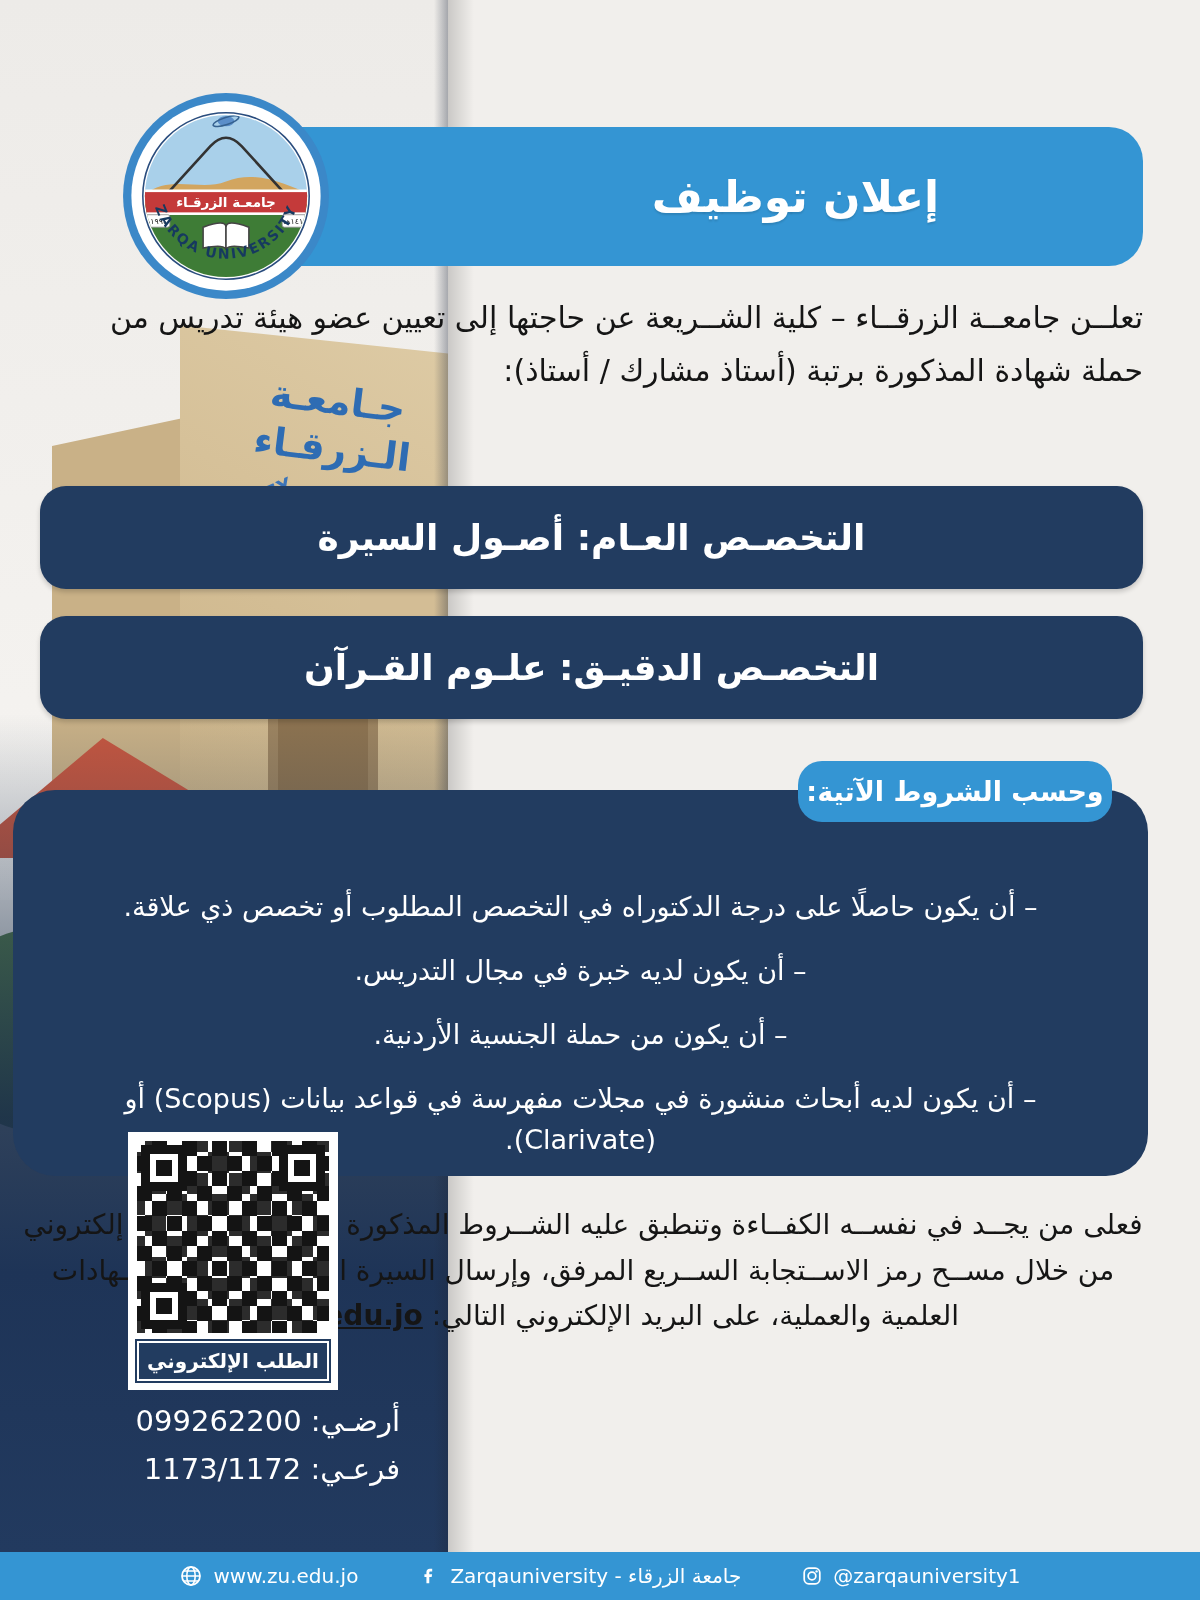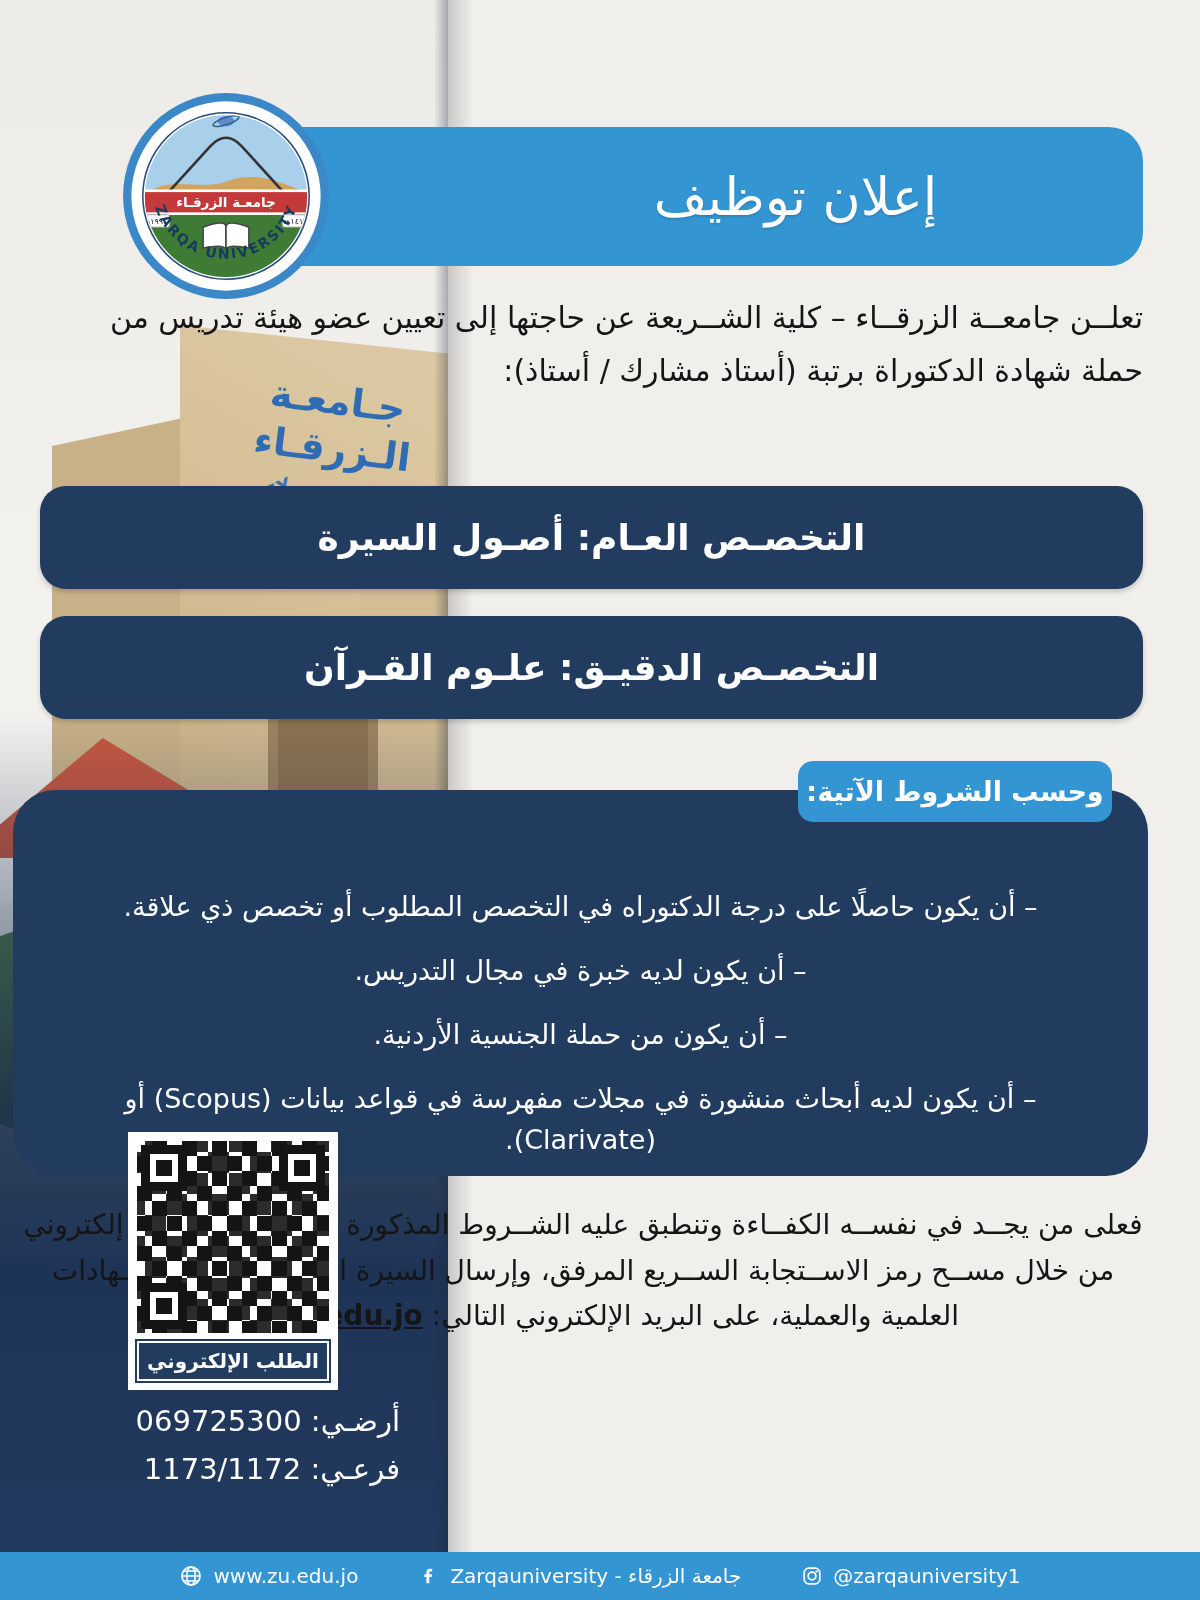"إعلان توظيف" .header-band .title { font-size: 52px -> 44px; font-weight: normal -> bold }
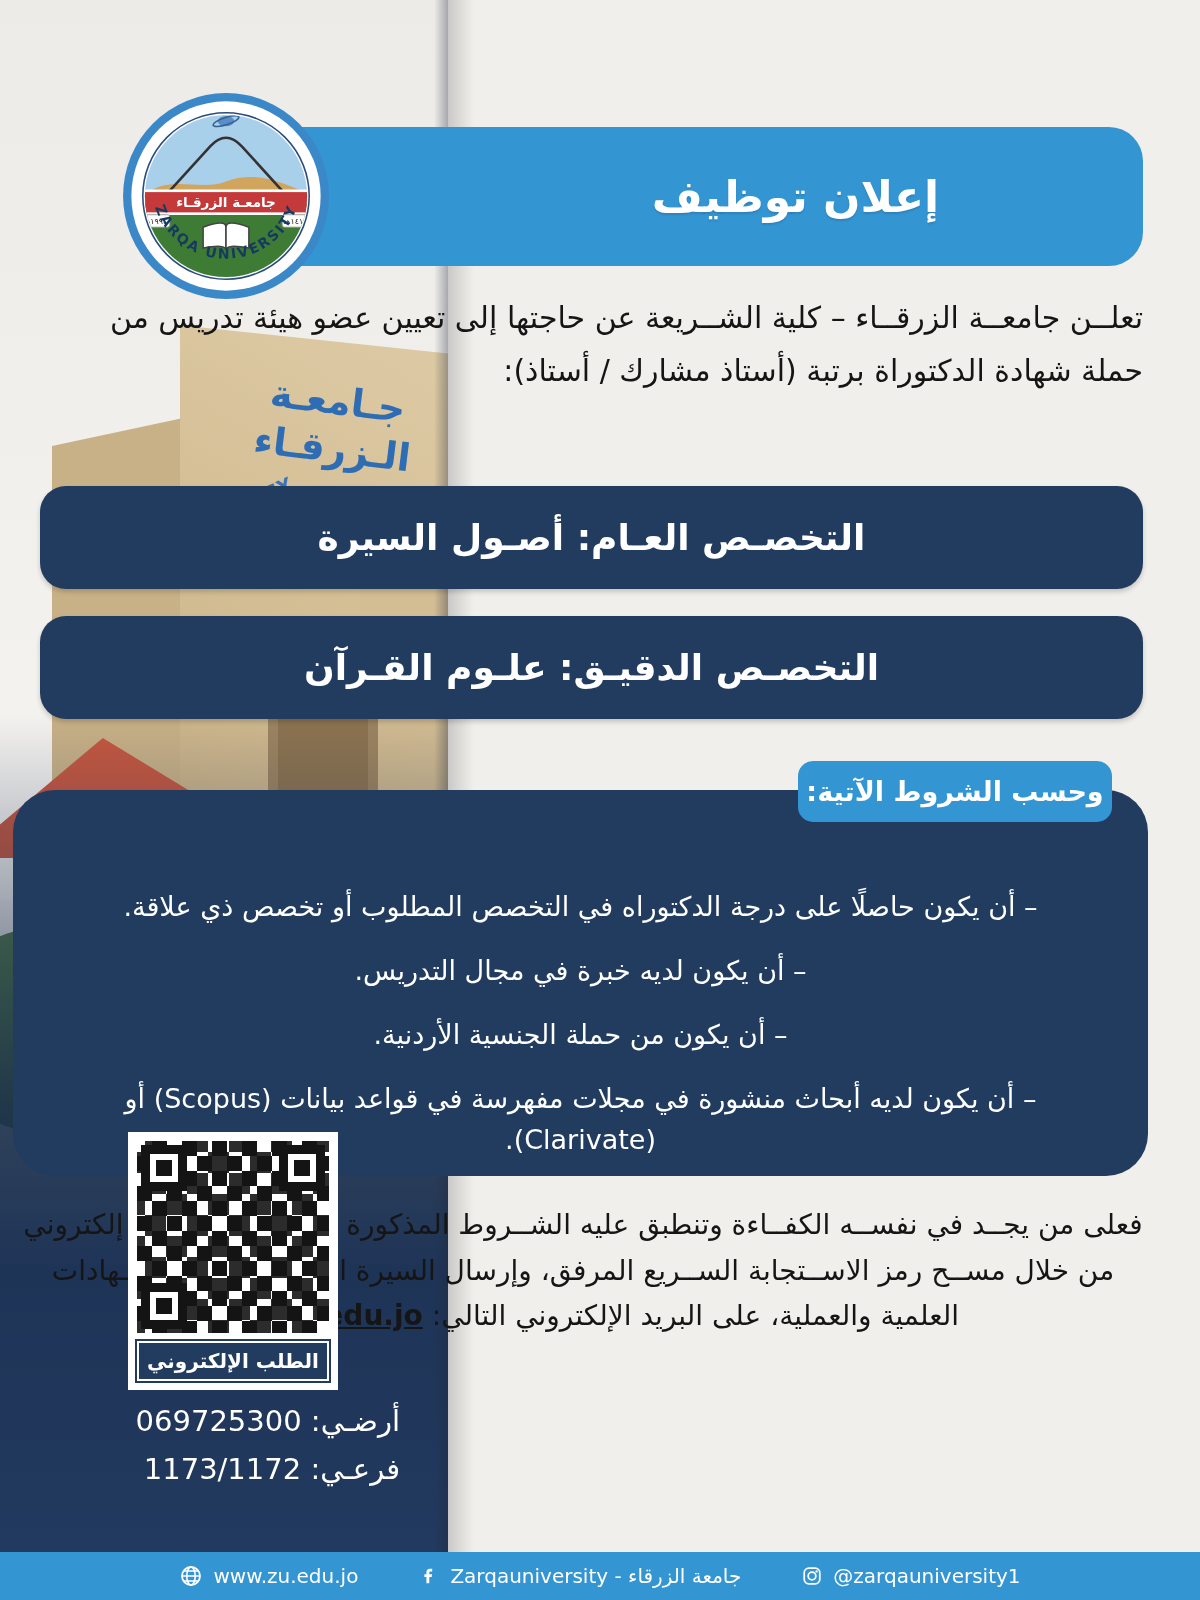"تعلــن جامعــة الزرقــاء – كلية" div.intro { text: الدكتوراة -> المذكورة }
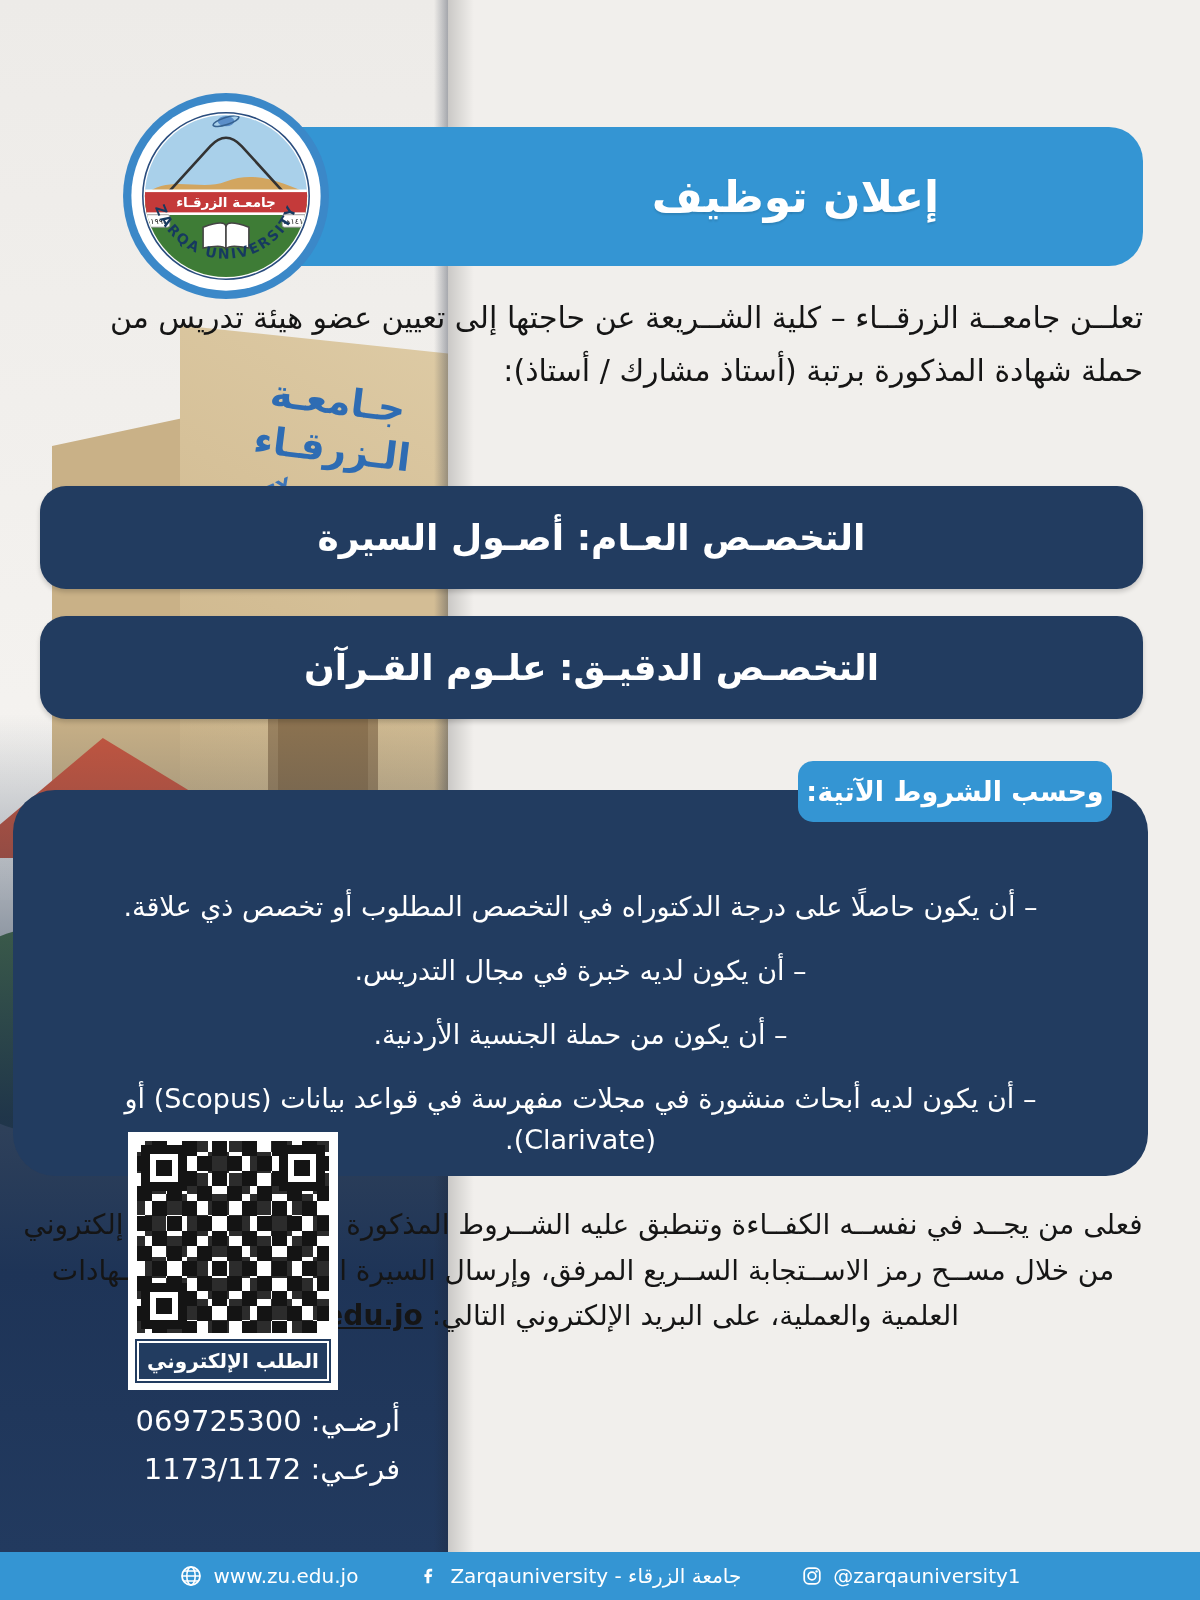"وحسب الشروط الآتية:" .cond-badge { border-radius: 15px -> 24px }
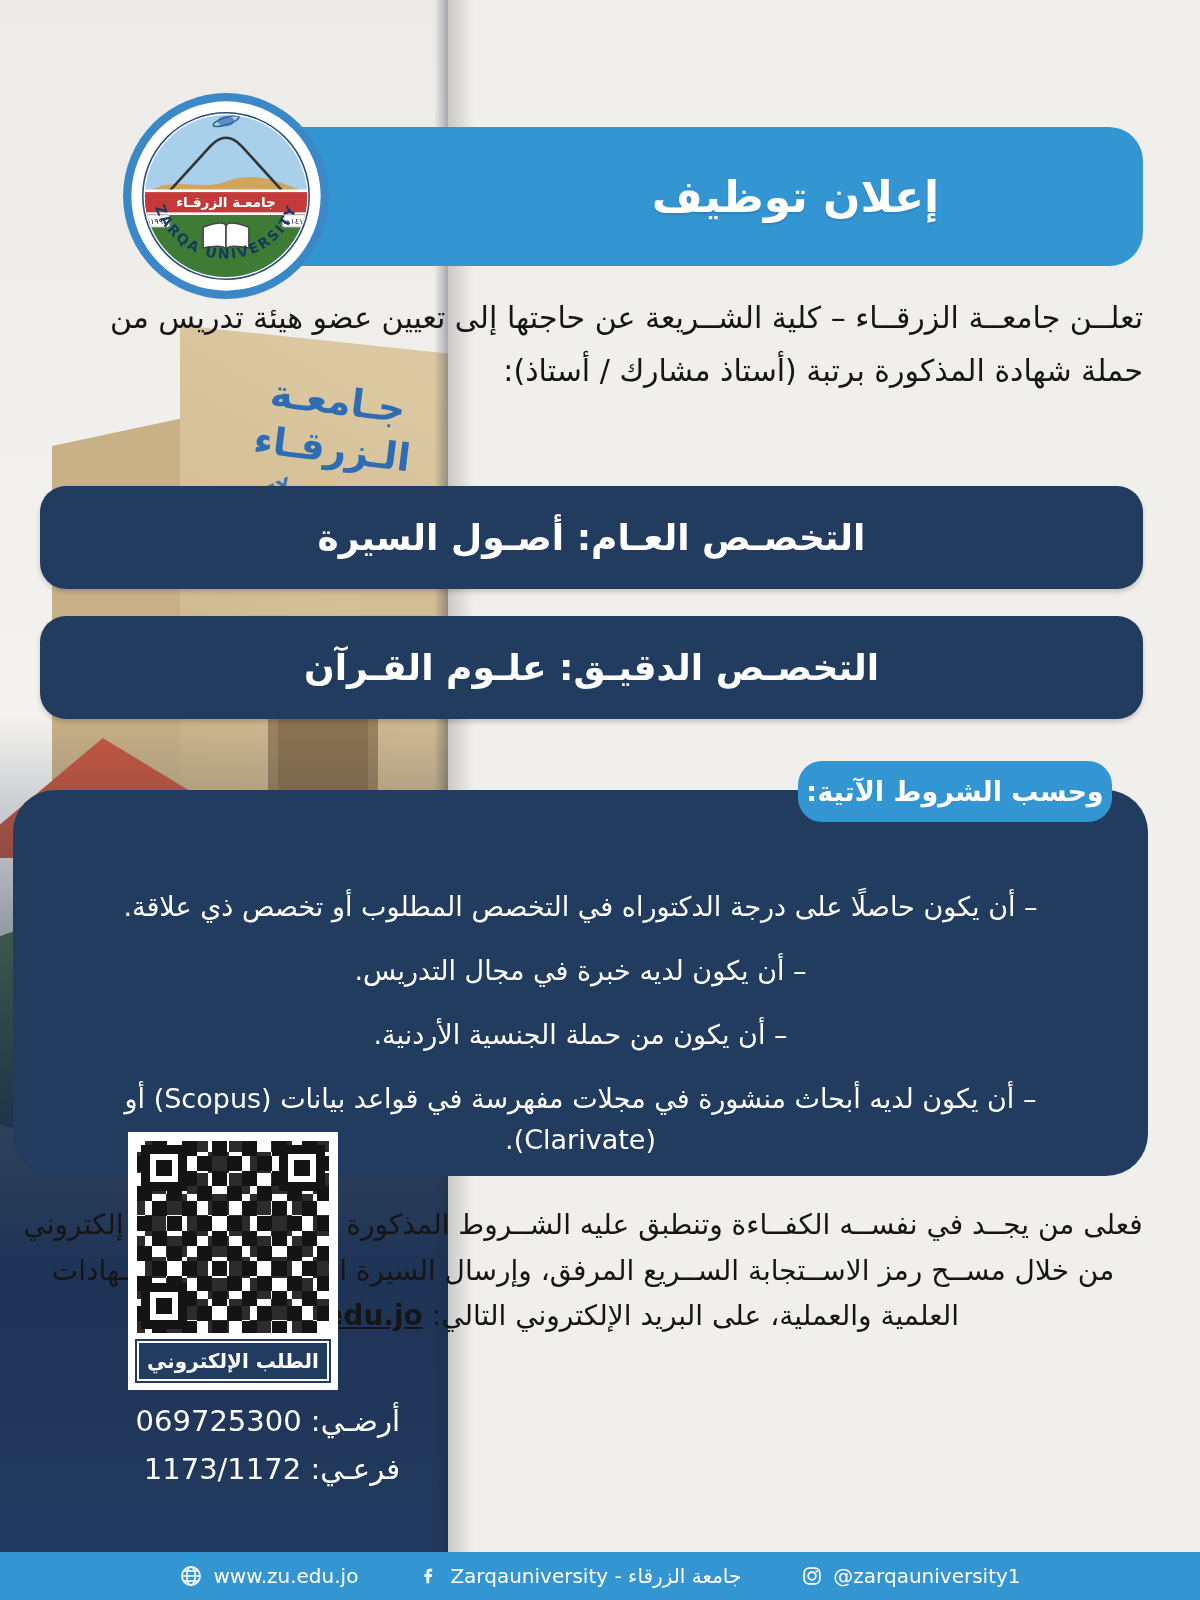"أرضـي: 069725300" div { text: 069725300 -> 099262200 }
